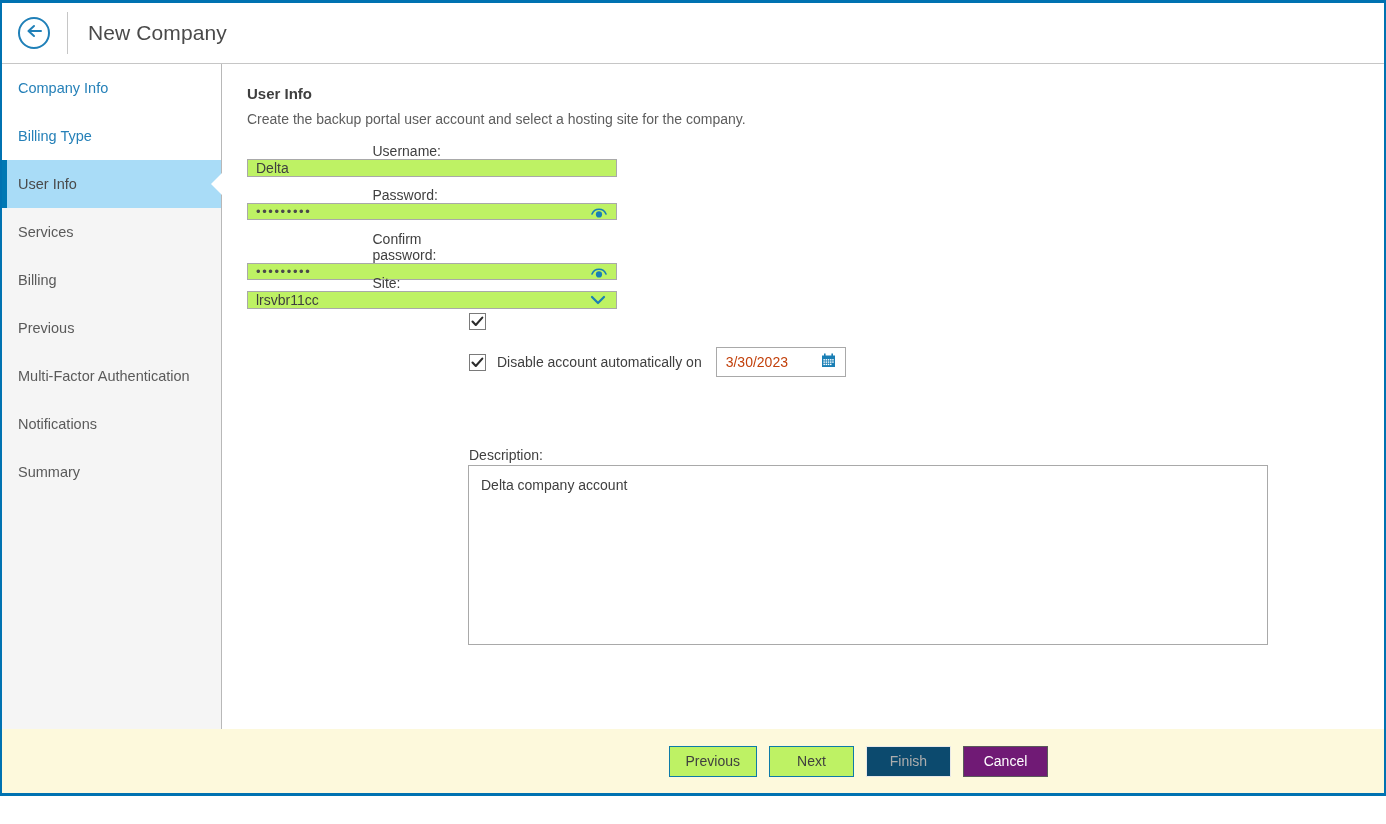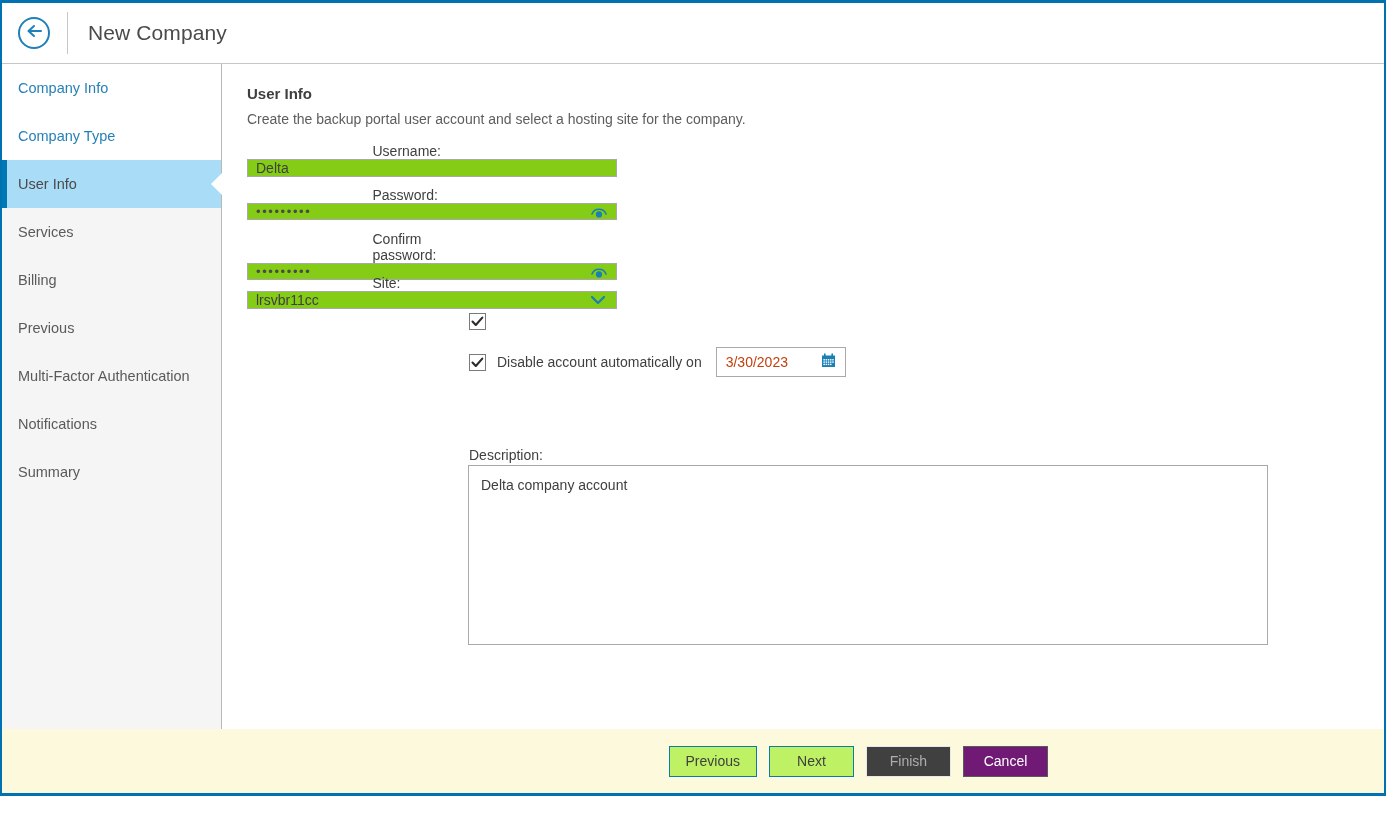"Company Type" div.nav-item { text: Company -> Billing }
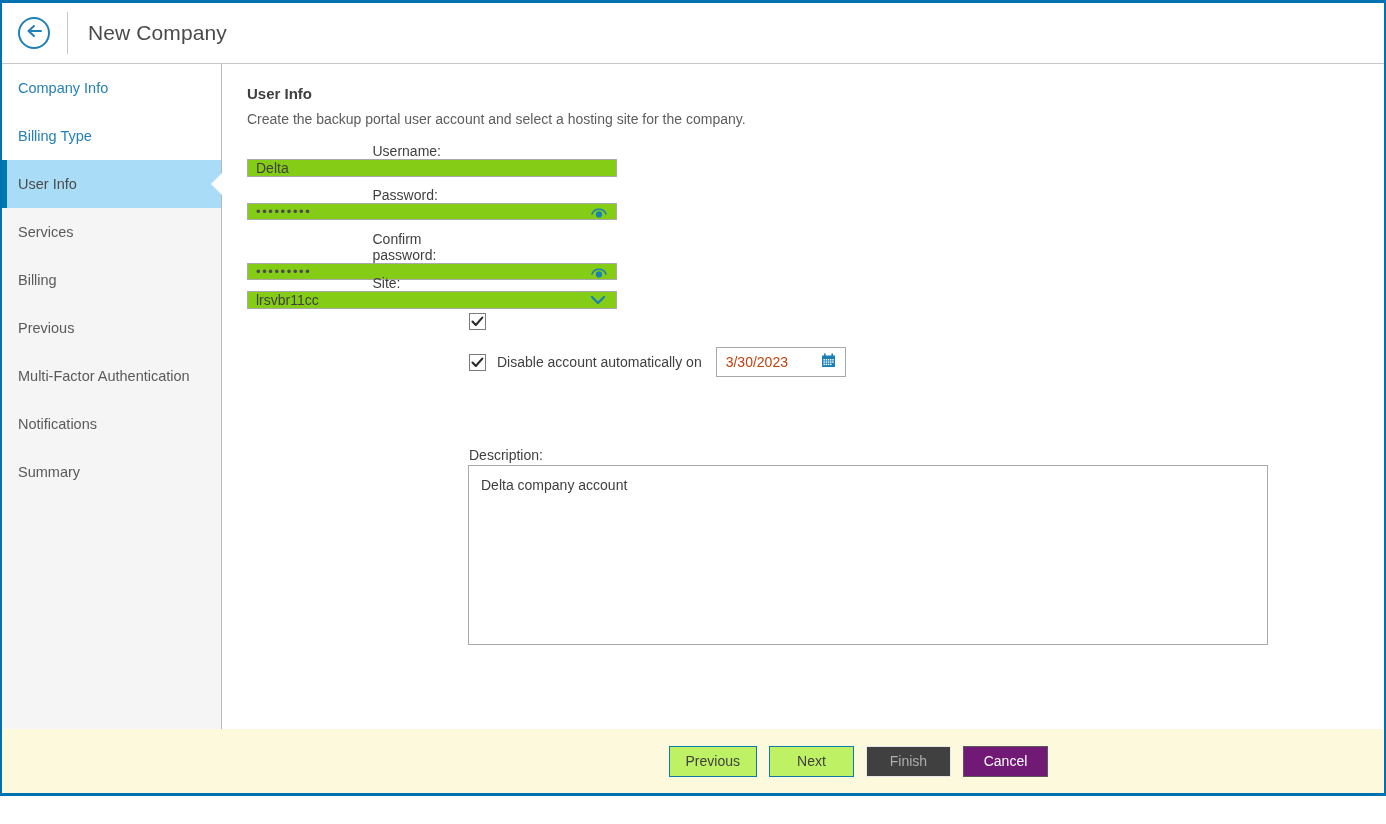"Delta" .field { background: #84cc16 -> #bef264 }
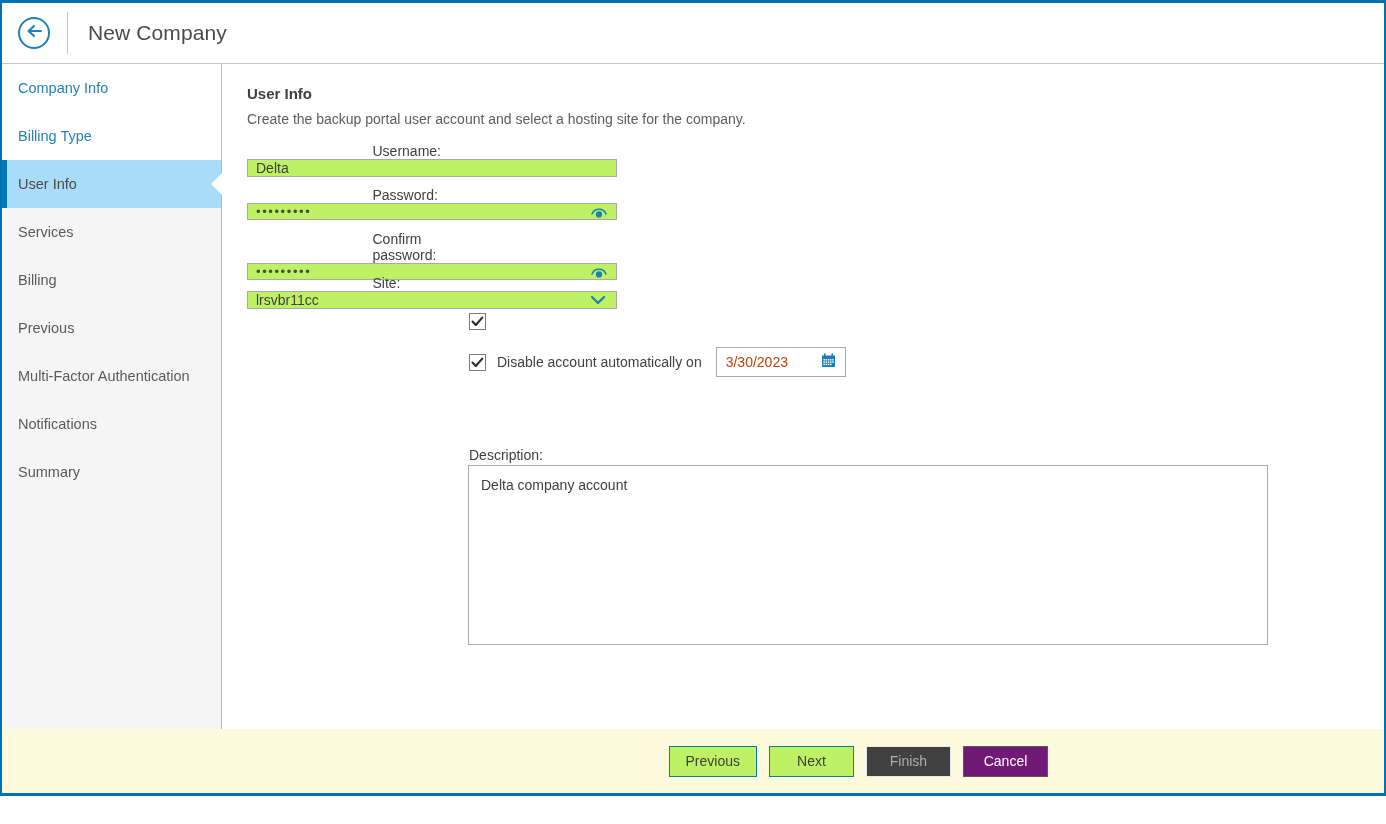"Finish" .btn.disabled { background: #404040 -> #0c4a6e }
